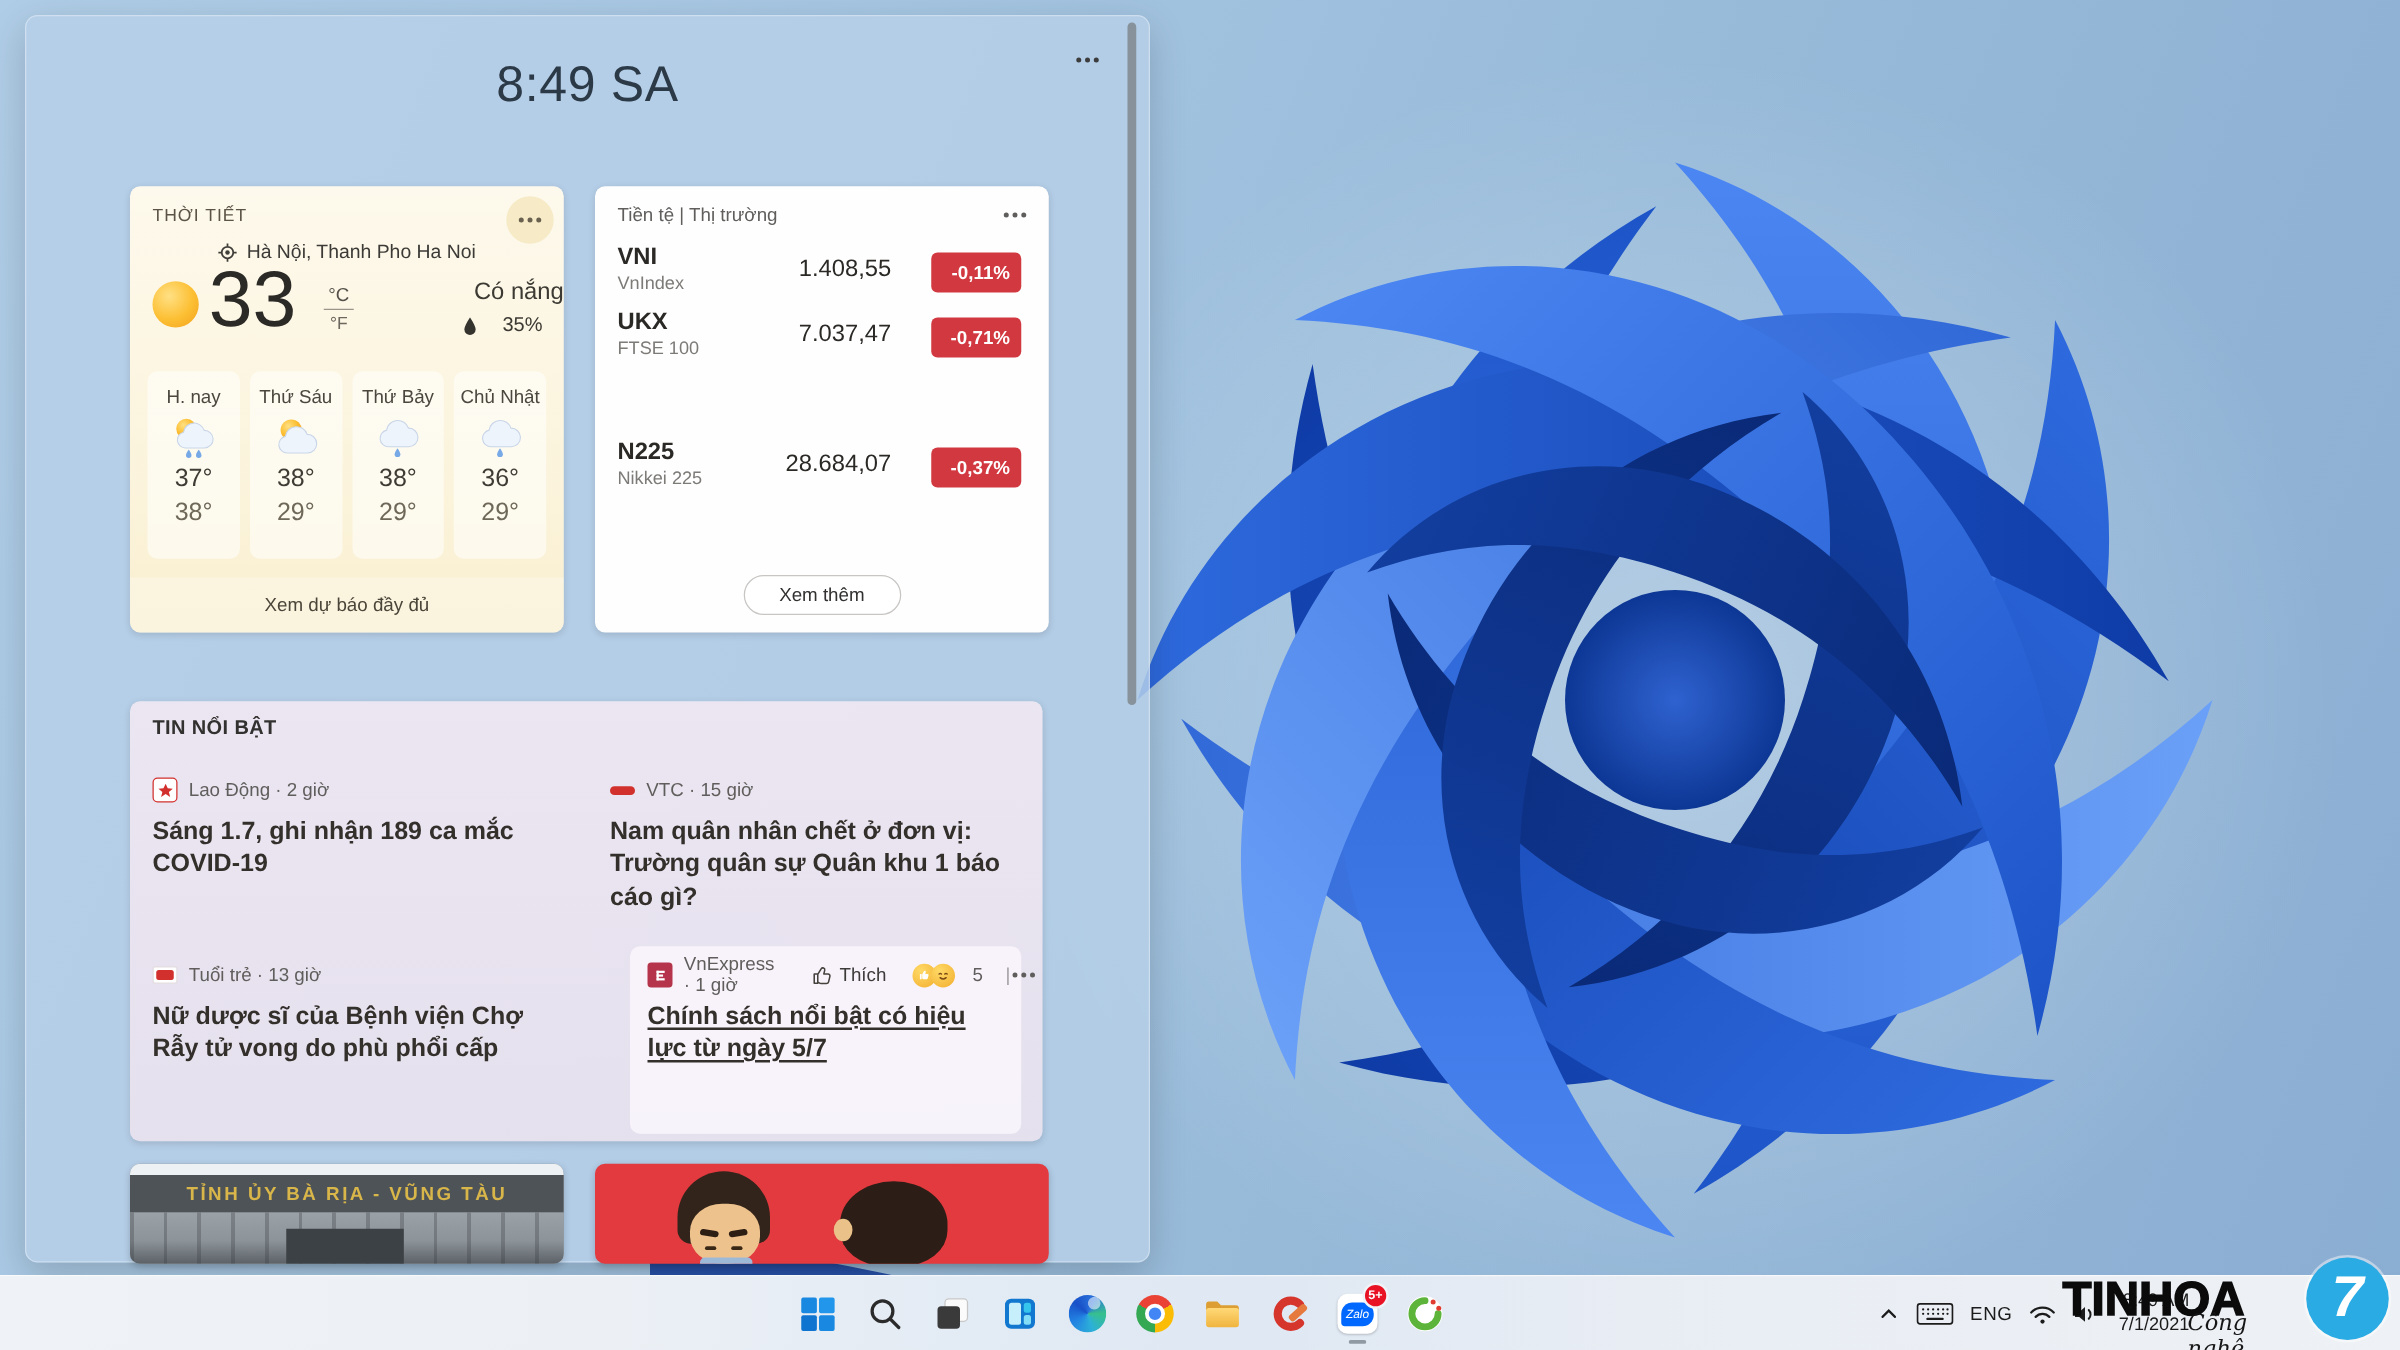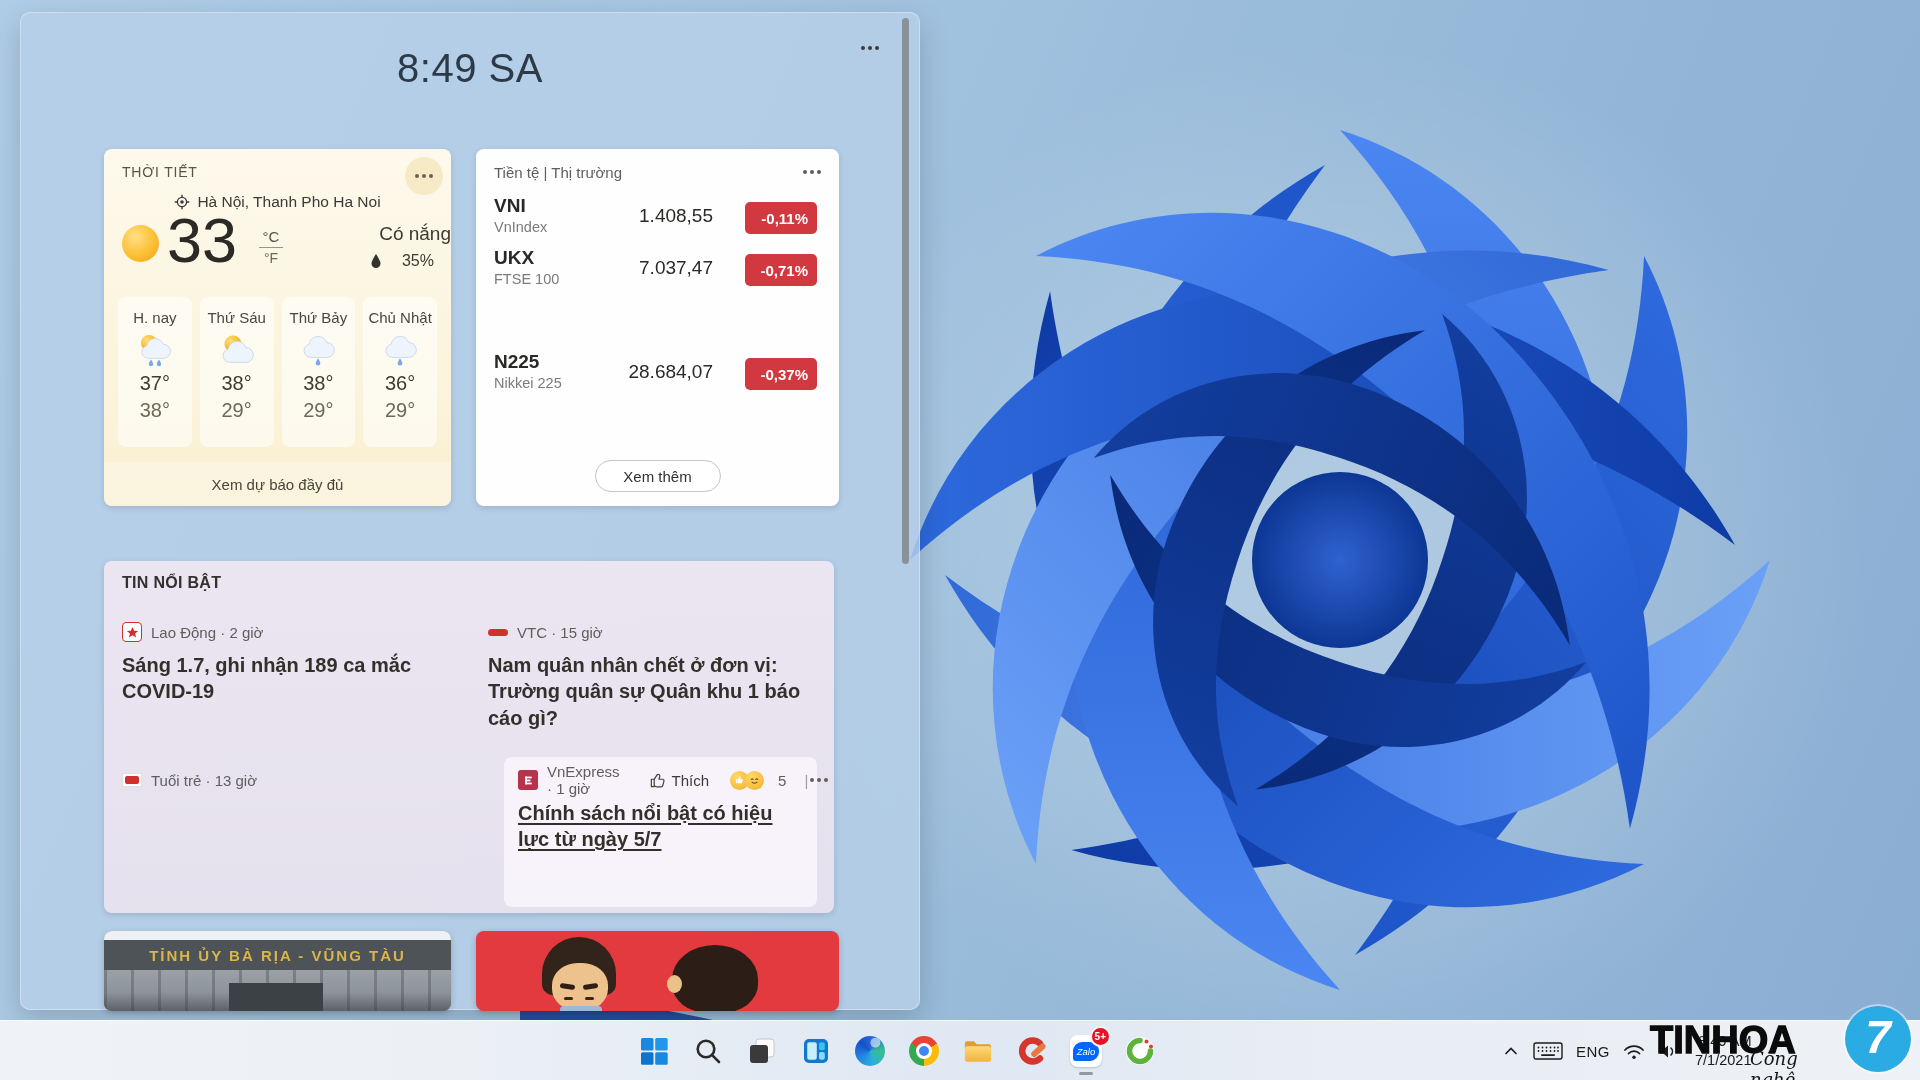"Nữ dược sĩ của Bệnh" h3.n-head { html: none -> <h3>Nữ dược sĩ của Bệnh viện Chợ Rẫy tử vong do phù phổi cấp</h3> }
